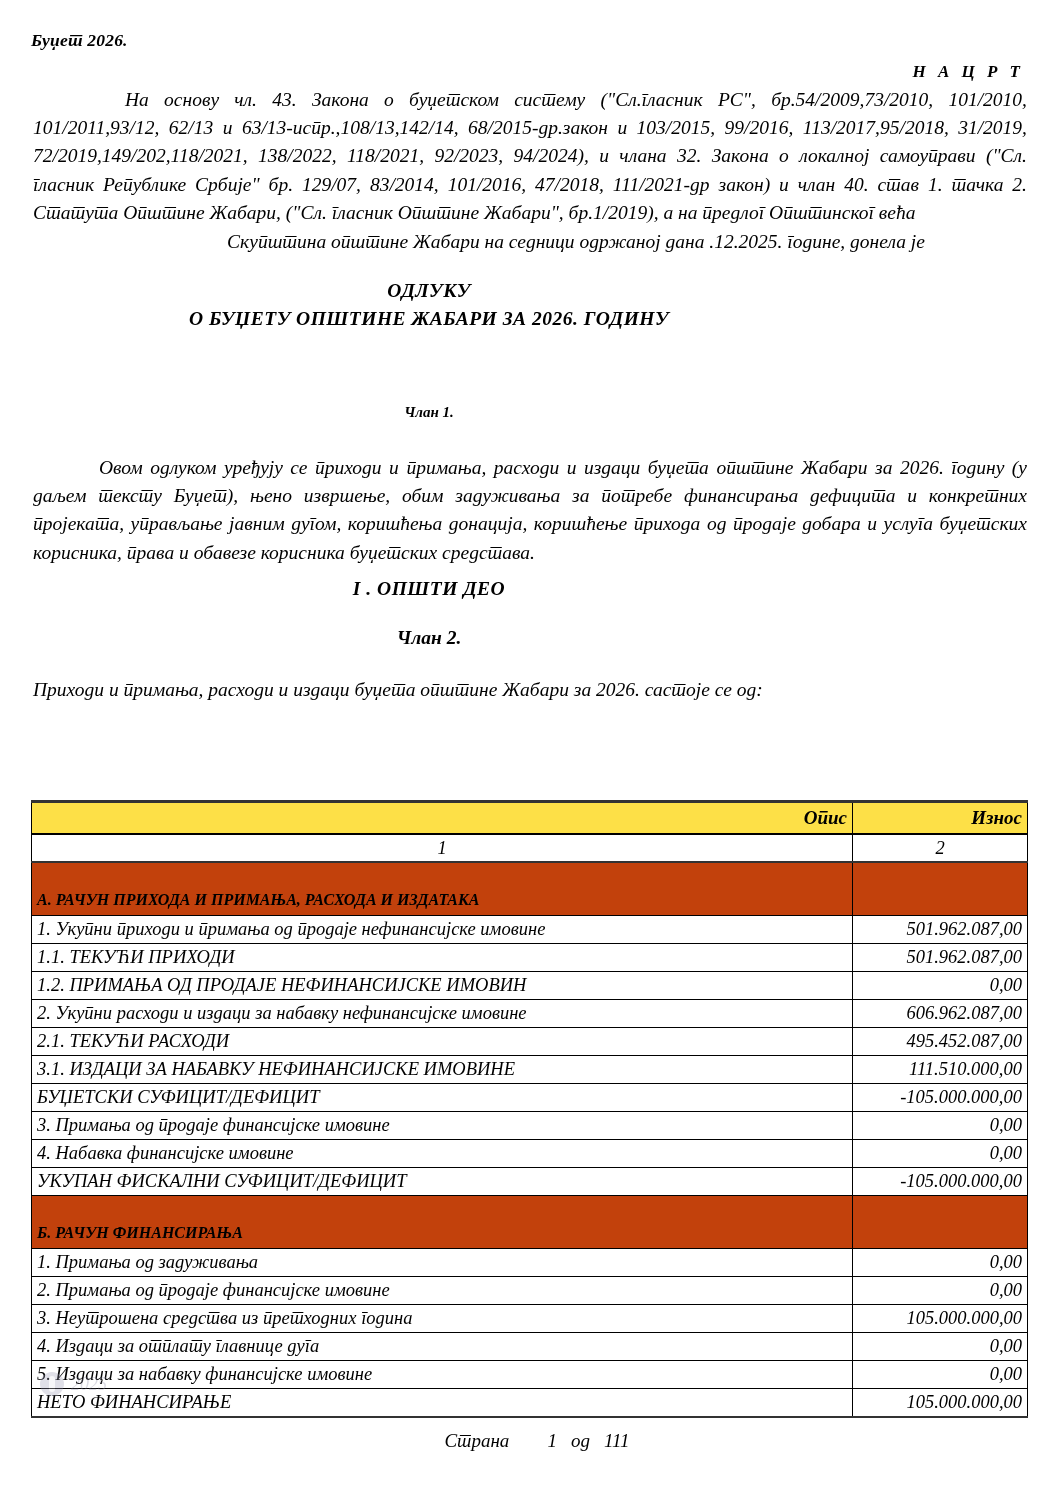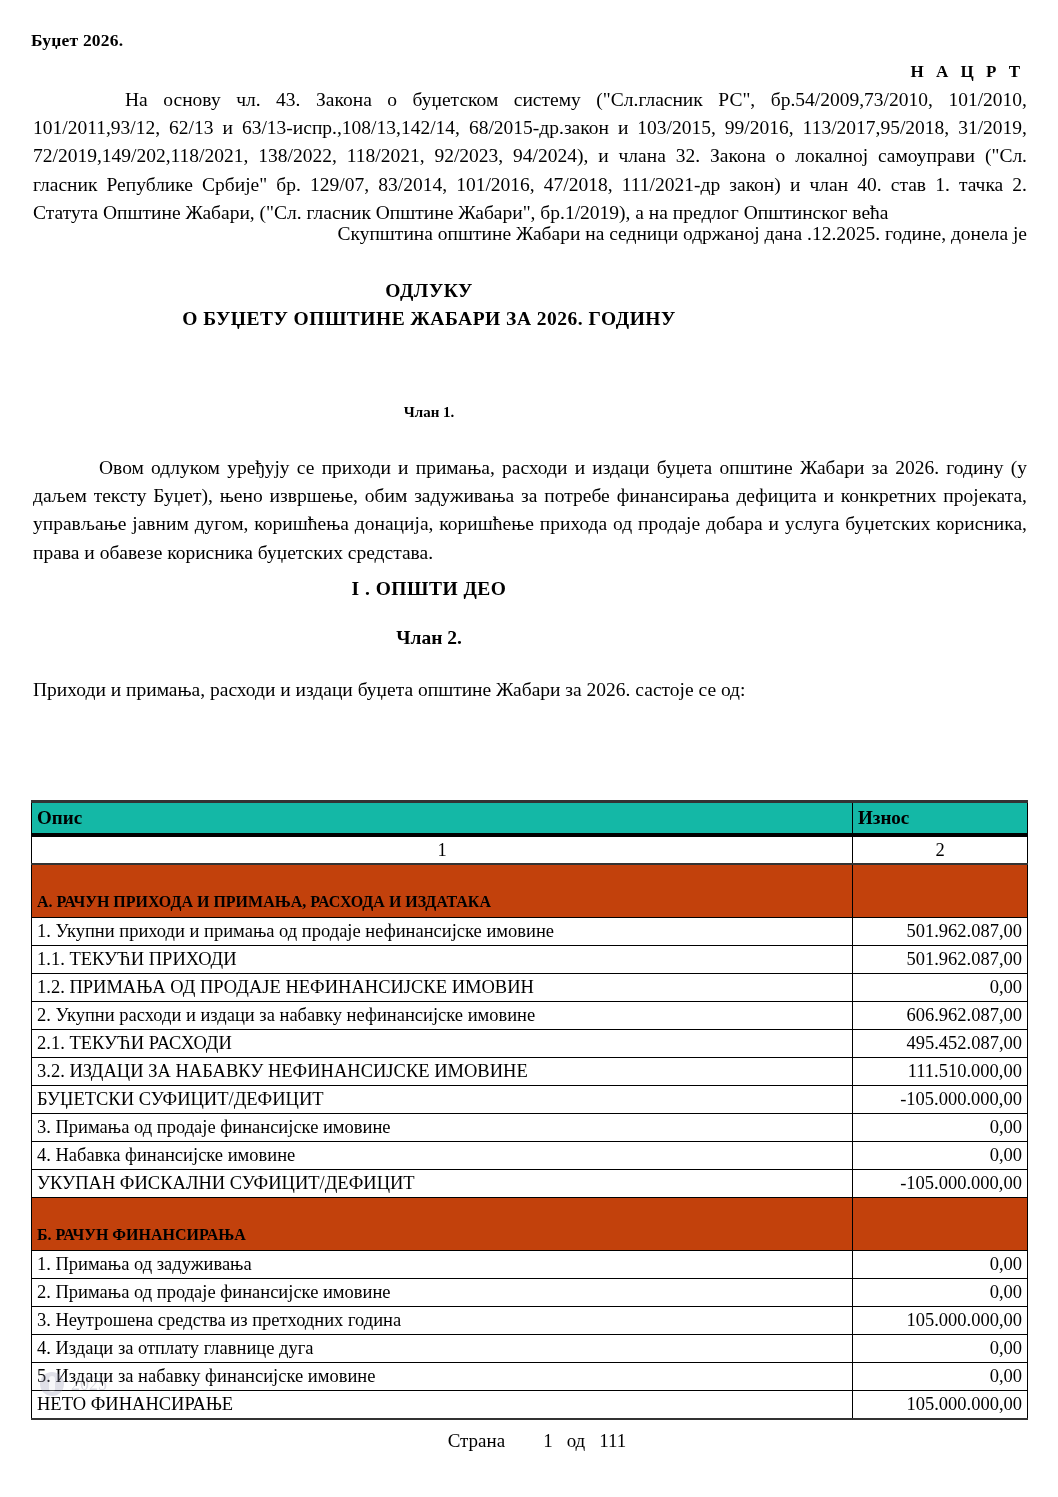"Буџет 2026." .page { font-style: none -> italic }
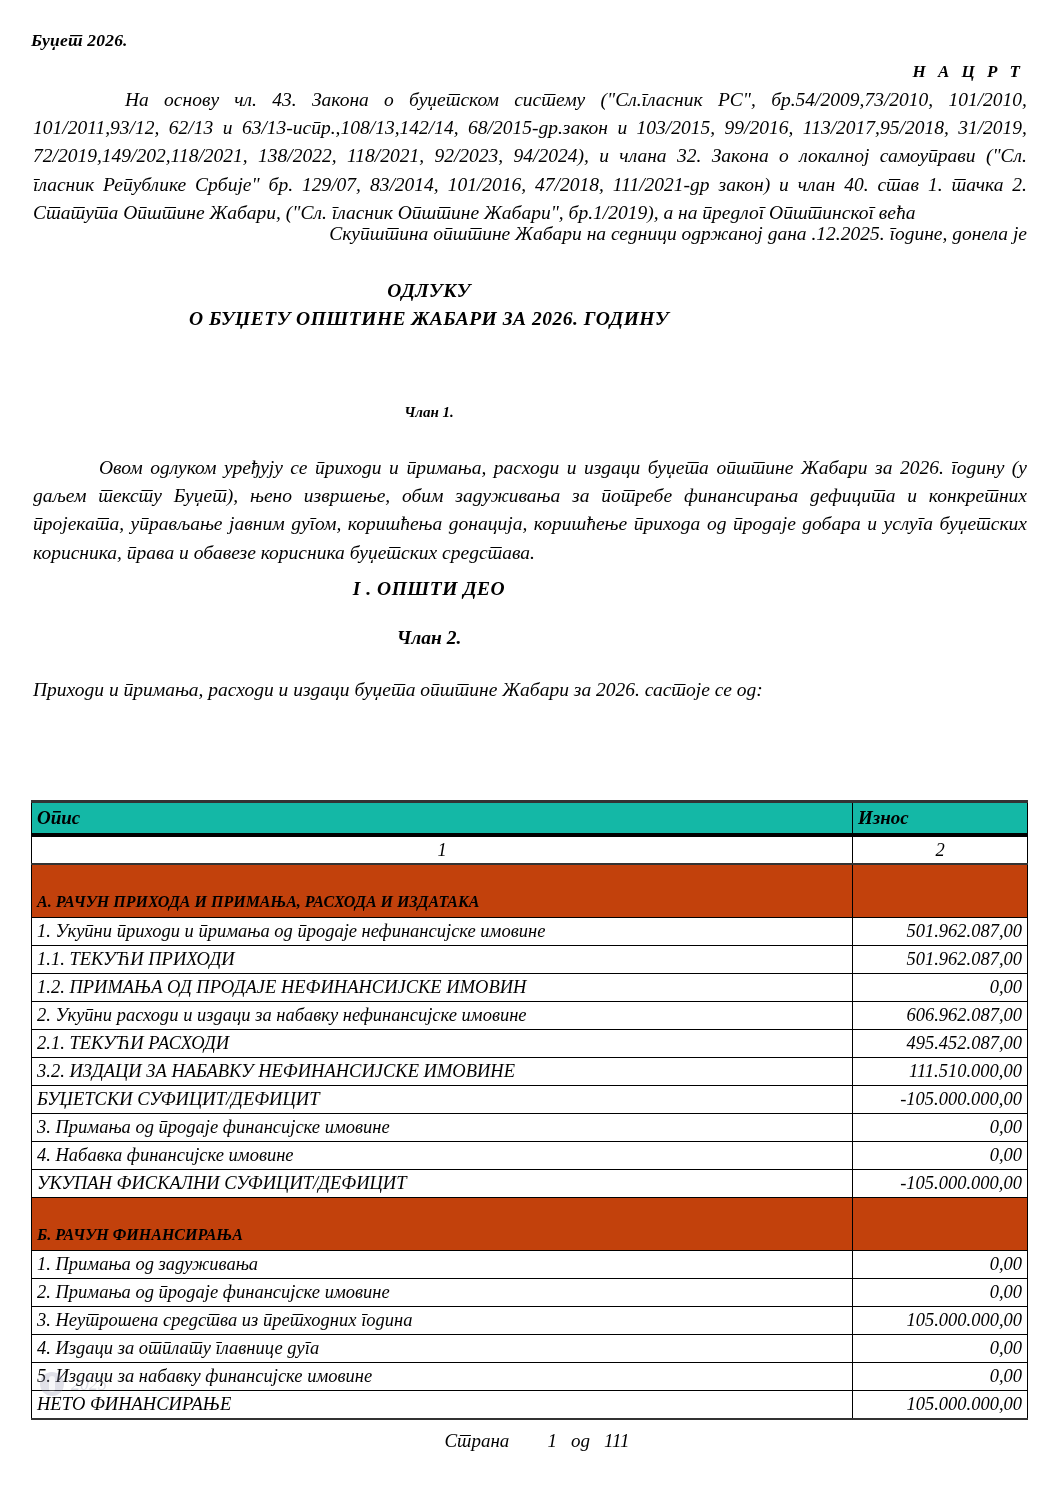"Скупштина општине Жабари на седници" .skupstina-para { text-align: right -> center; top: 220px -> 228px }
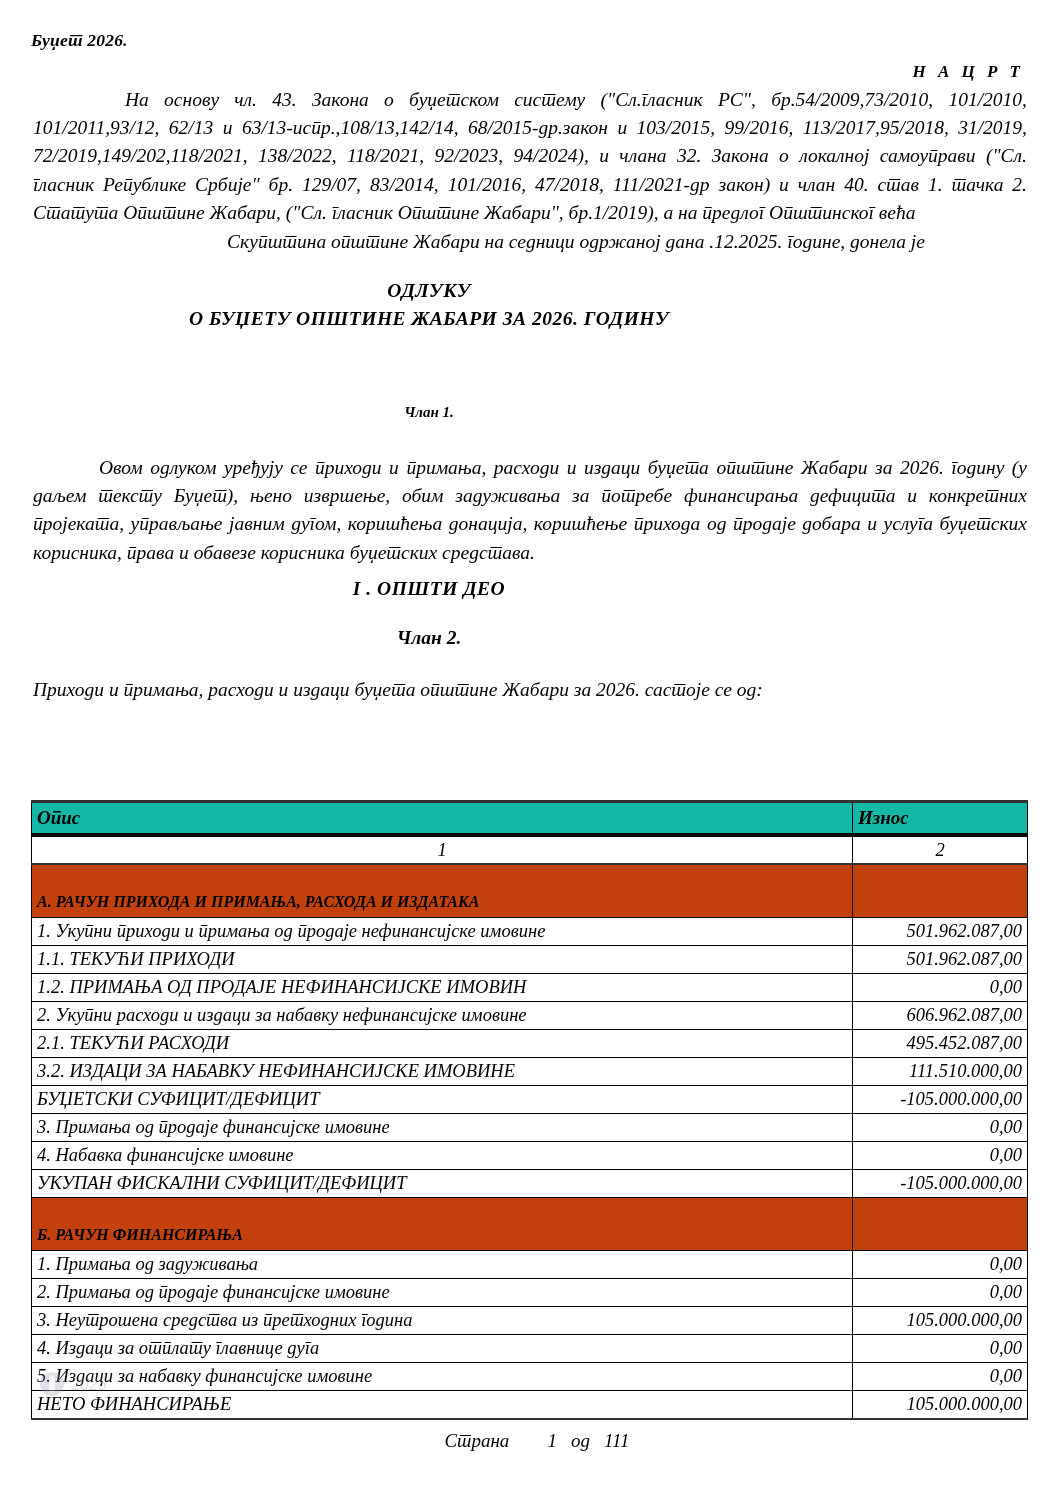"Опис" tr.hdr td { background: #14b8a6 -> #fde047; border-bottom: 4px solid #000000 -> 2px solid #000000; text-align: left -> right }
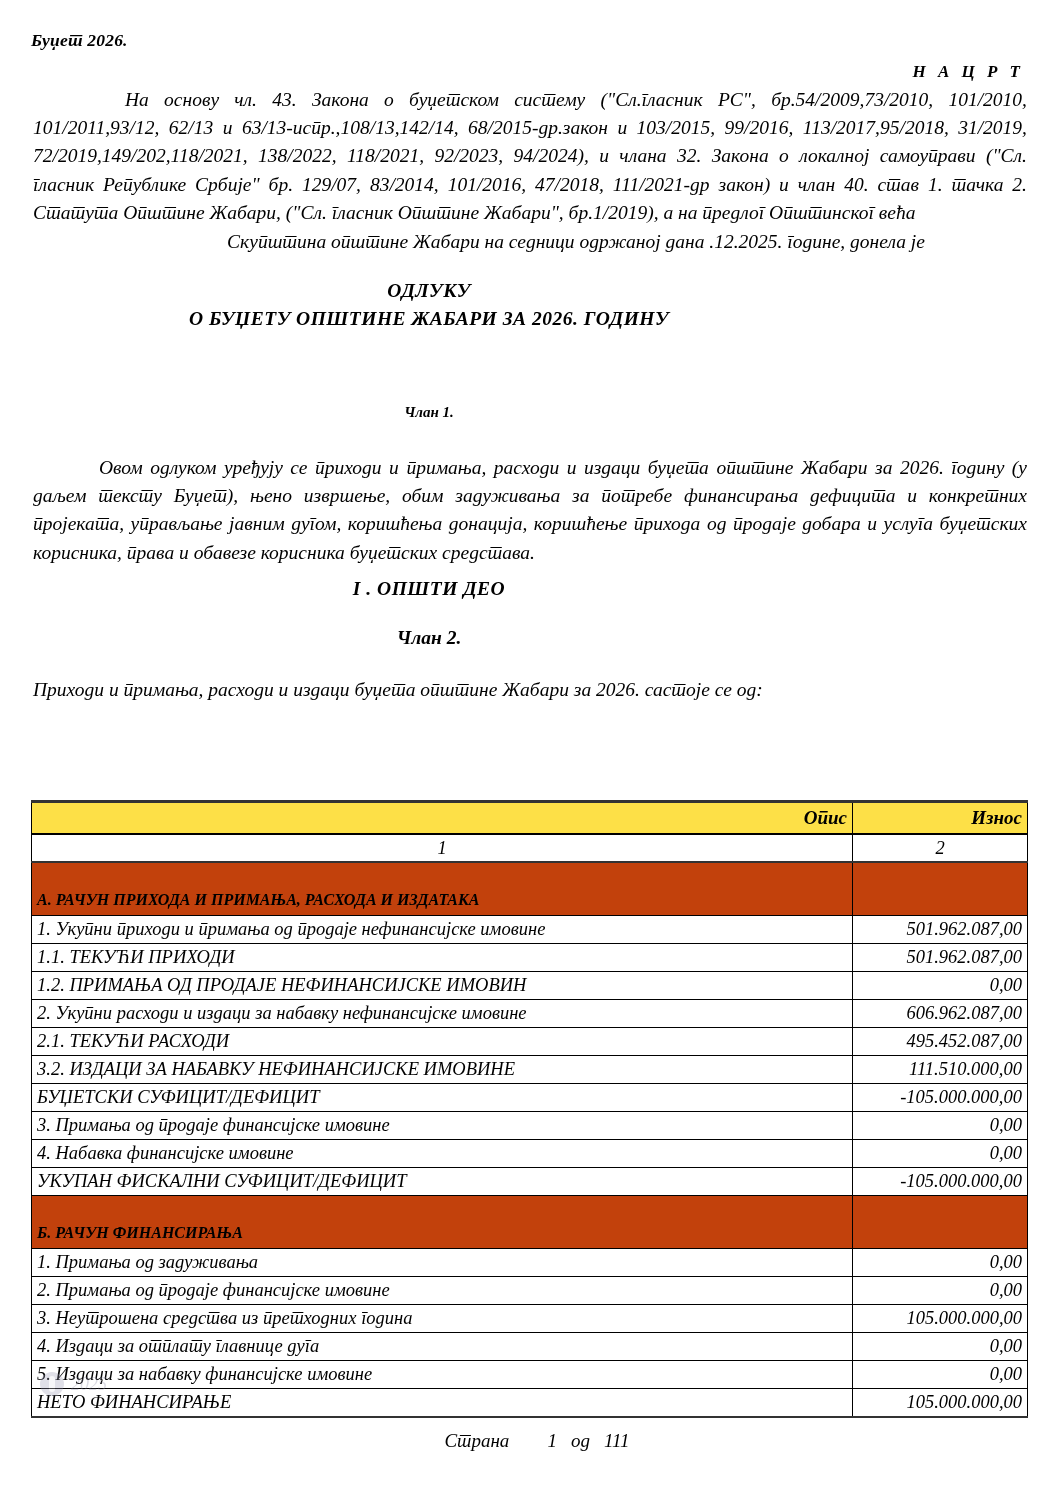"3.2. ИЗДАЦИ ЗА НАБАВКУ НЕФИНАНСИЈСКЕ" td.desc { text: 3.2 -> 3.1 }
